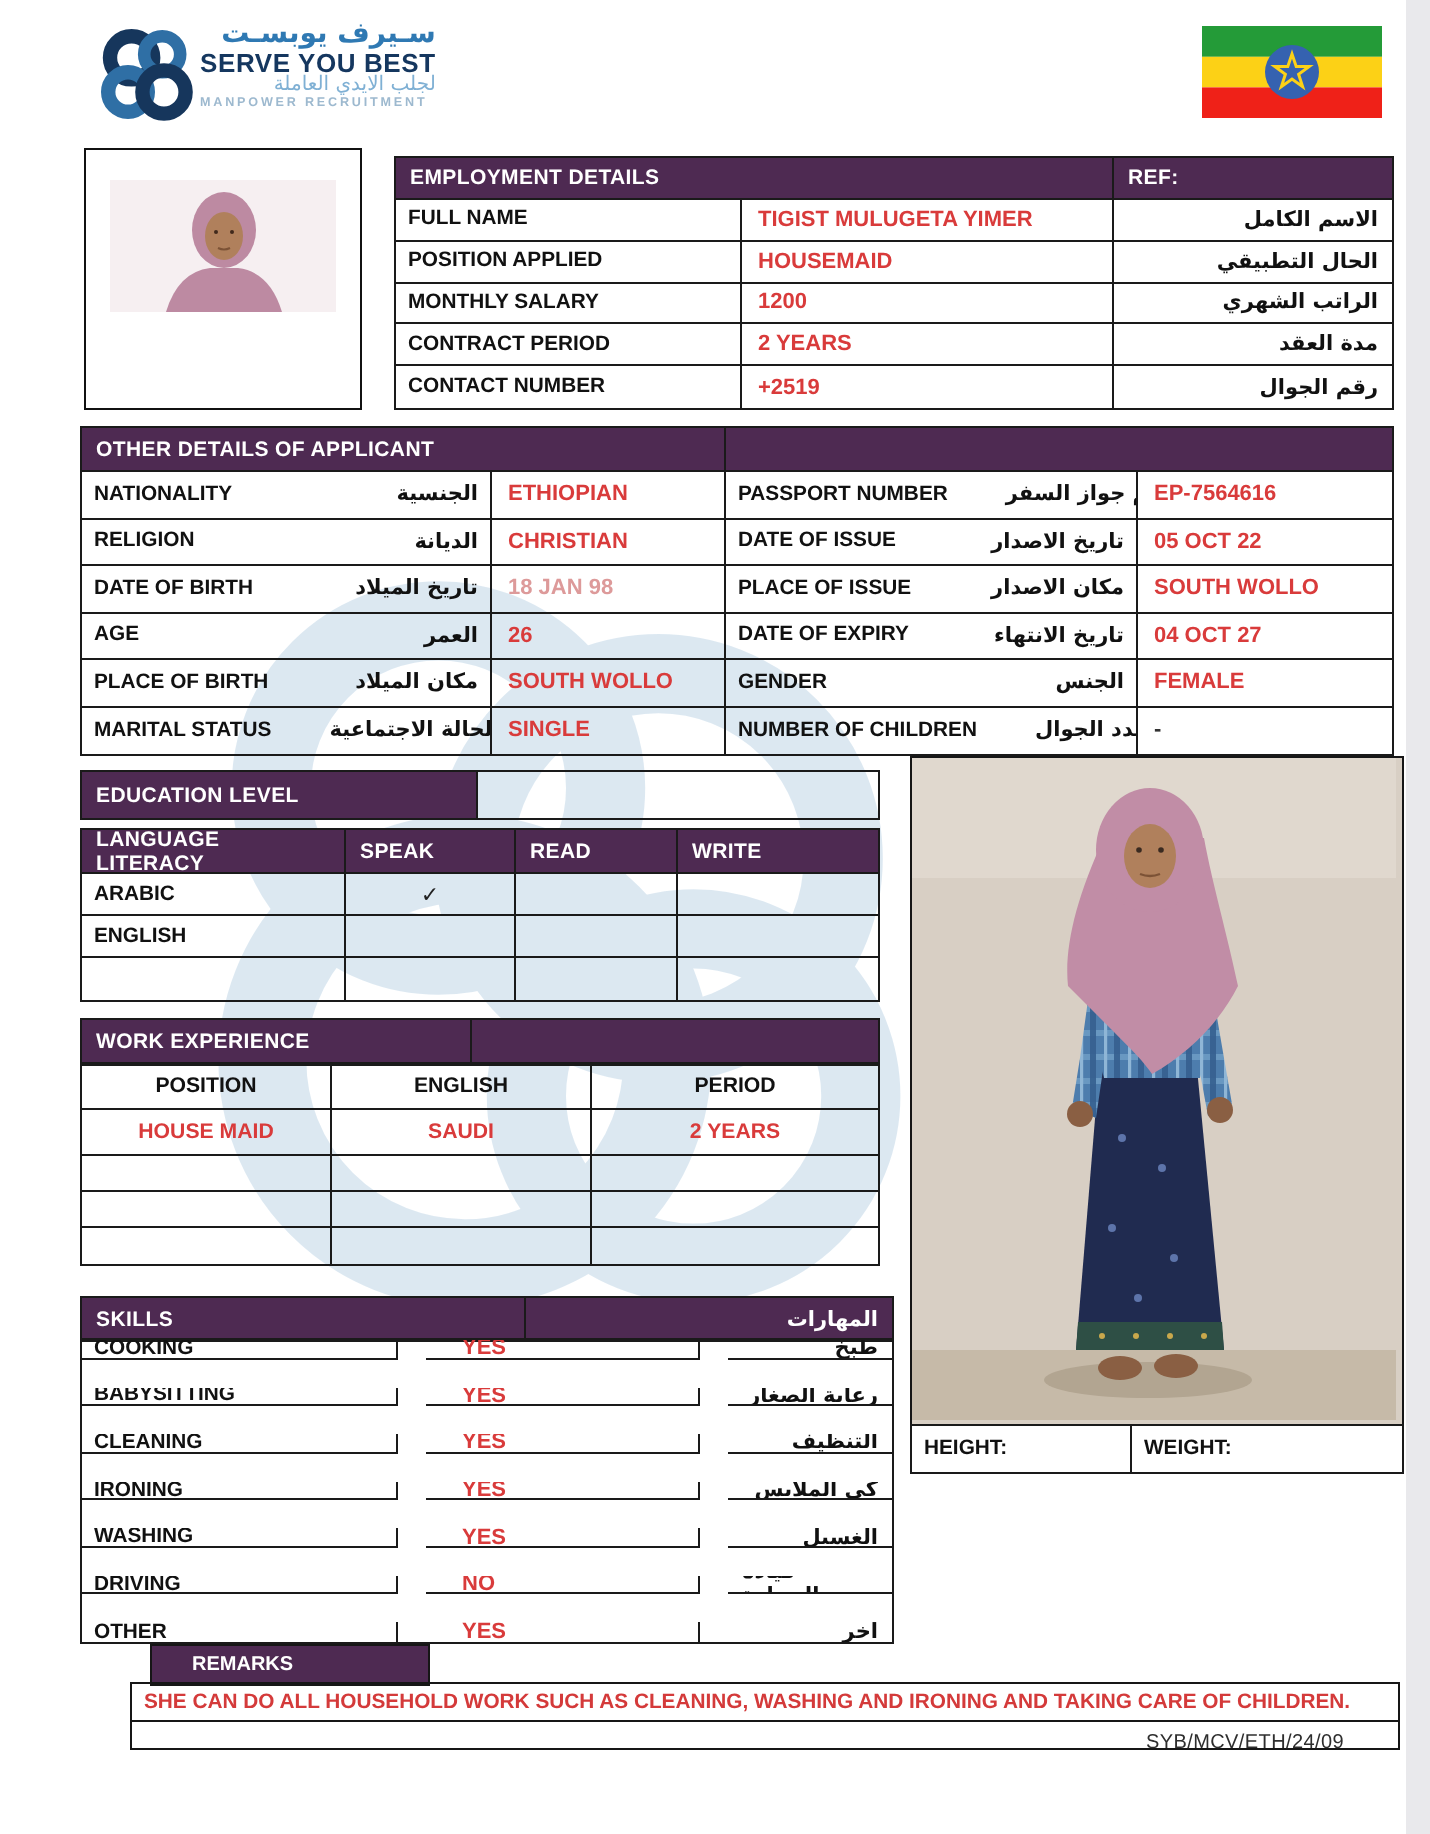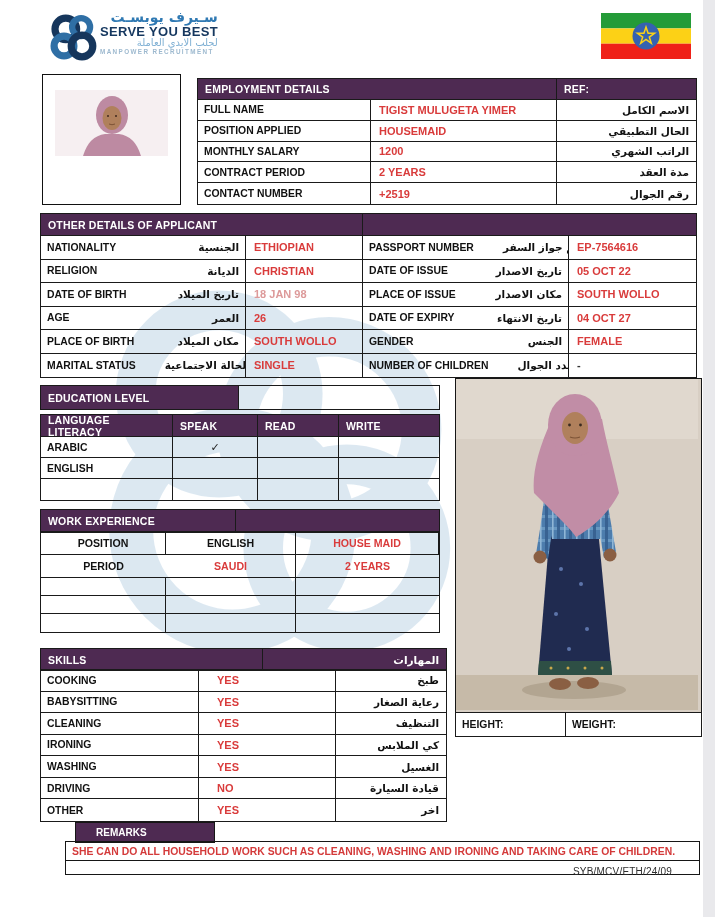"HOUSE MAID" div.c { order: before "PERIOD" -> after "PERIOD" }
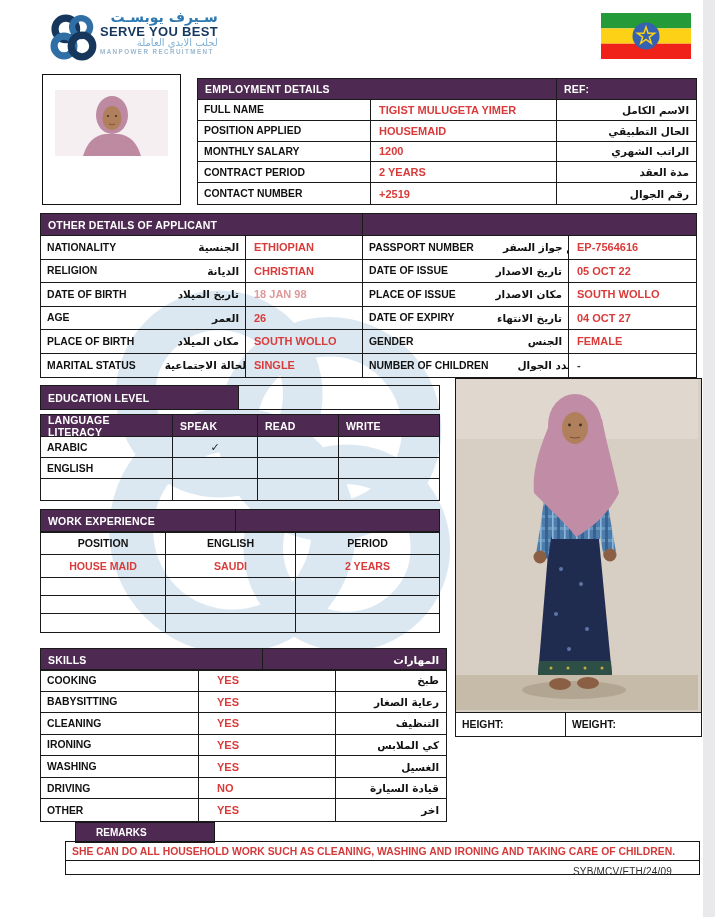"COOKING" #tbl-skills { gap: none -> 14px }
